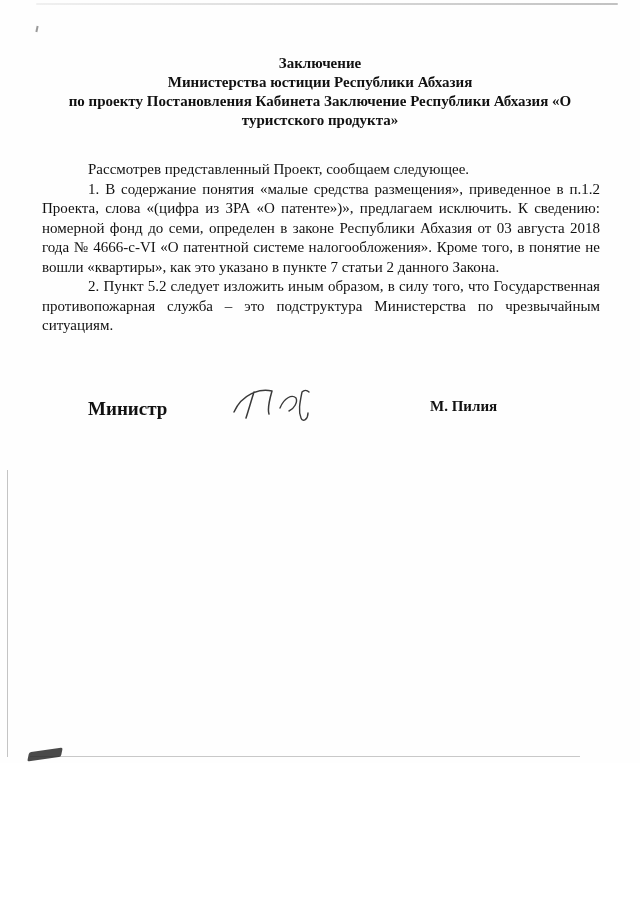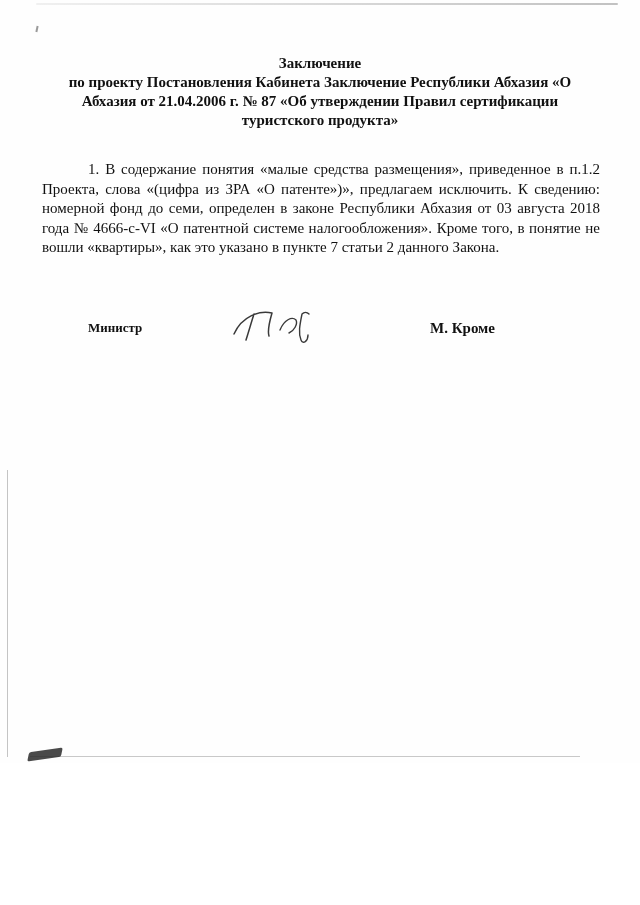"Министерства юстиции Республики Абхазия" div.title-line { html: none -> <div>Министерства юстиции Республики Абхазия</div> }
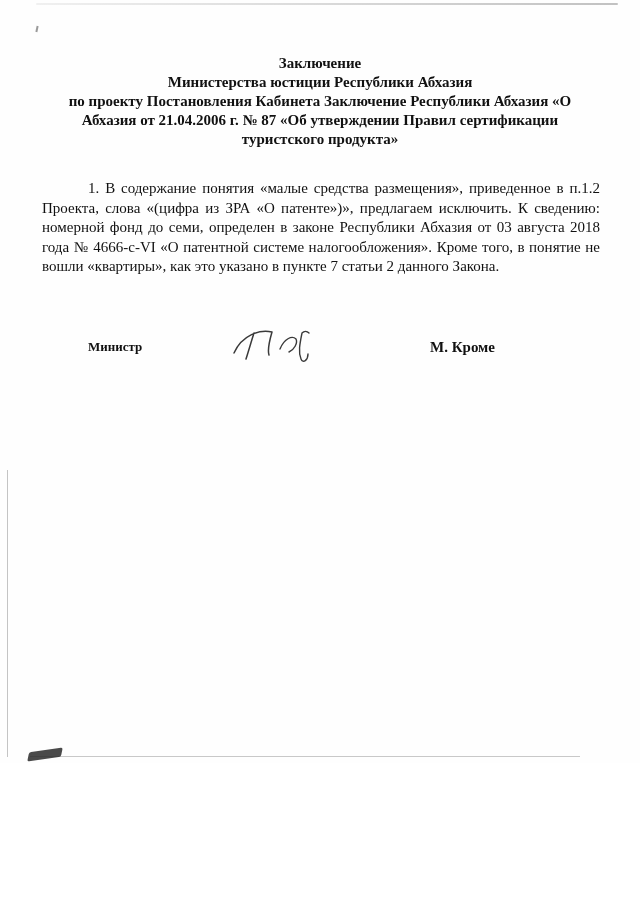"Абхазия от 21.04.2006 г. №" div.title-line { html: <div>Абхазия от 21.04.2006 г. № 87 «Об утверждении Правил сертификации</div> -> none }
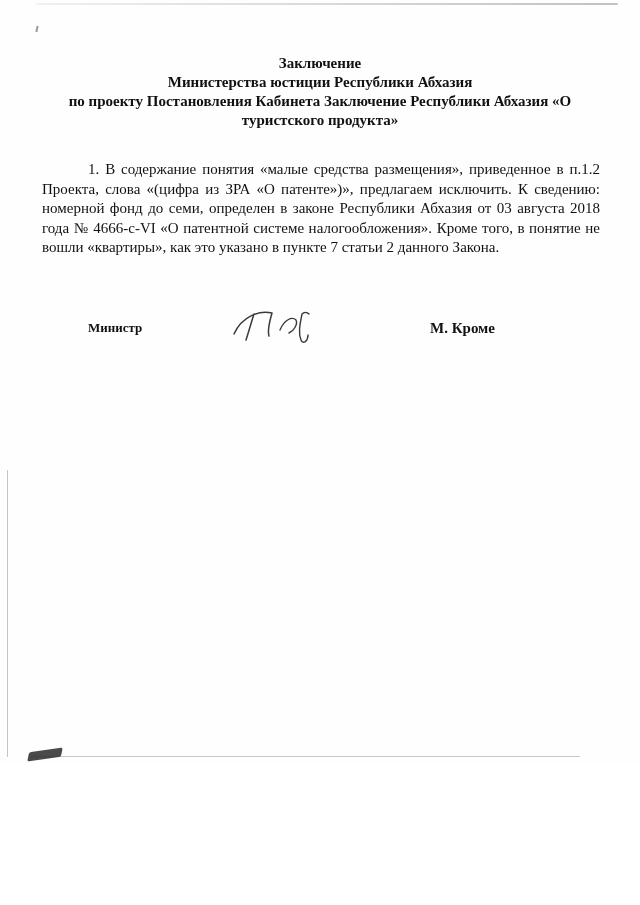"Рассмотрев представленный Проект," p.para { html: none -> <p>Рассмотрев представленный Проект, сообщаем следующее.</p> }
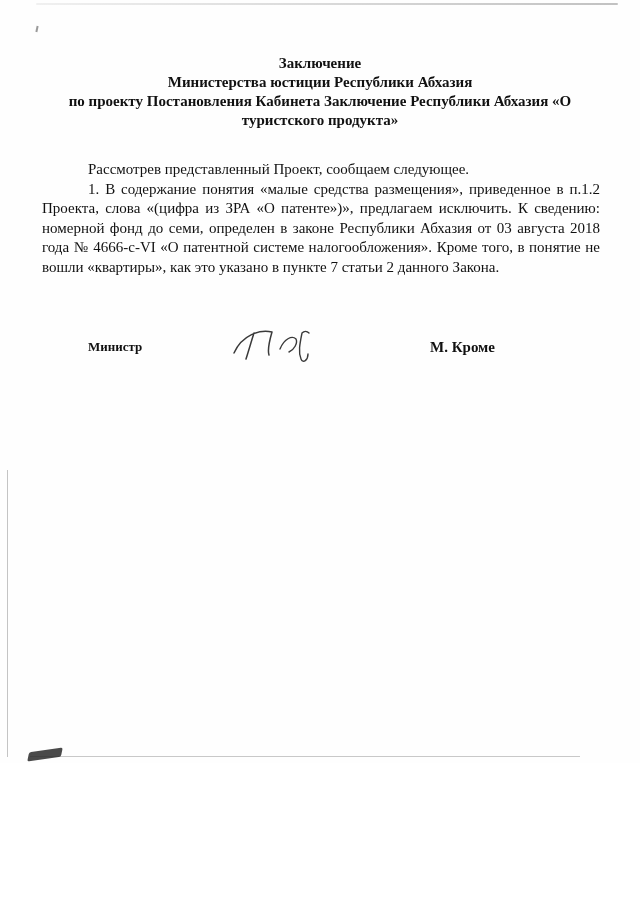"2. Пункт 5.2 следует изложить" p.para { html: none -> <p>2. Пункт 5.2 следует изложить иным образом, в силу того, что Государственная противопожарная служба – это подструктура Министерства по чрезвычайным ситуациям.</p> }
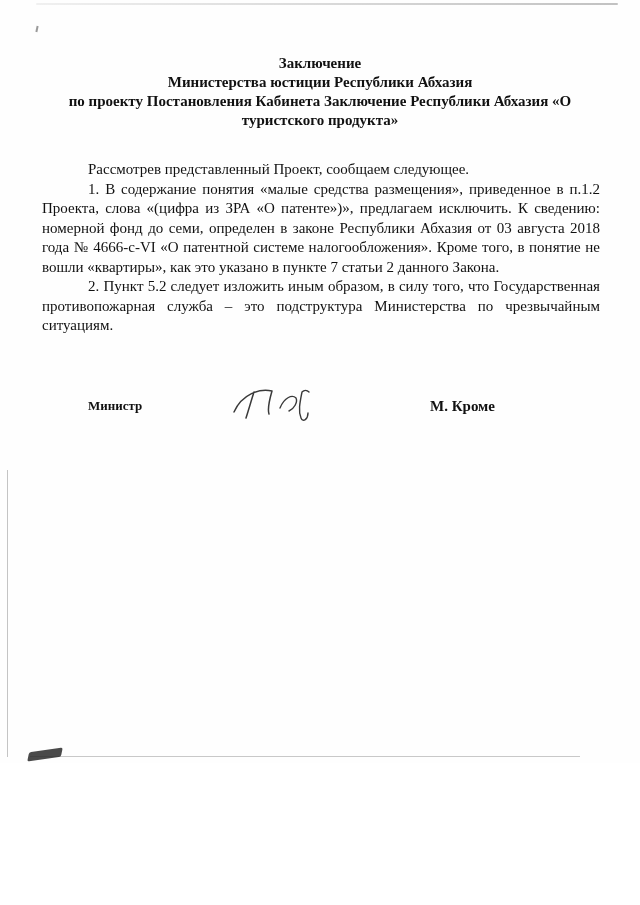"Министр" .sig-role { font-size: 13px -> 19px }
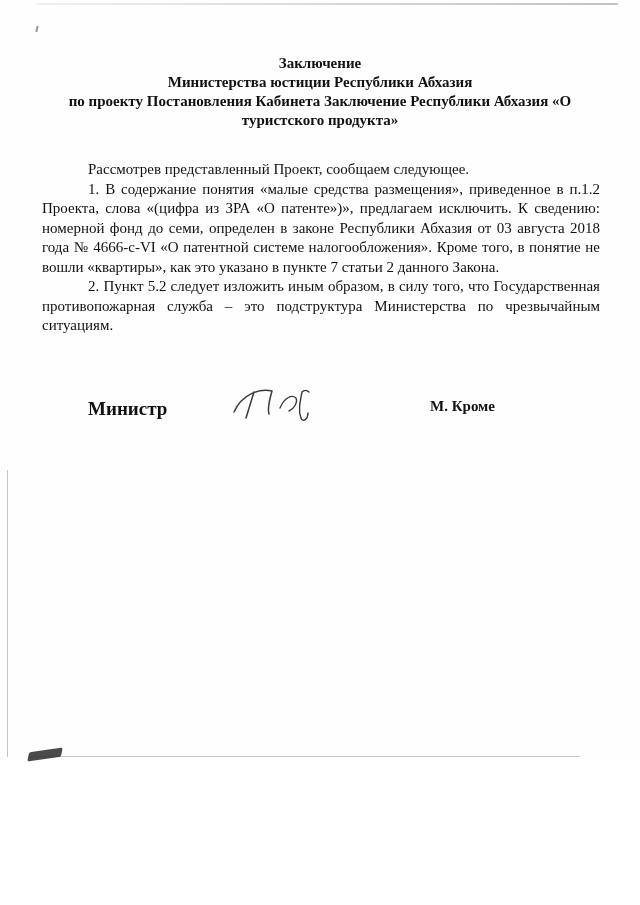"М. Кроме" span.sig-name { text: Кроме -> Пилия }
